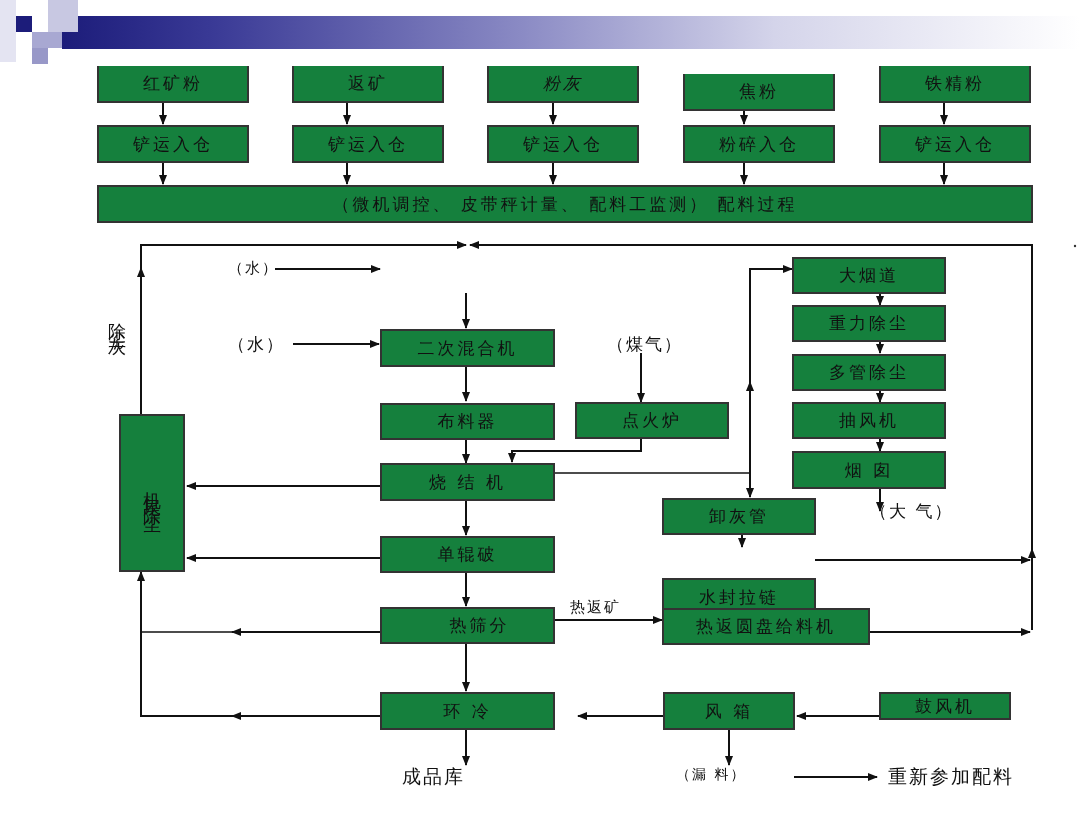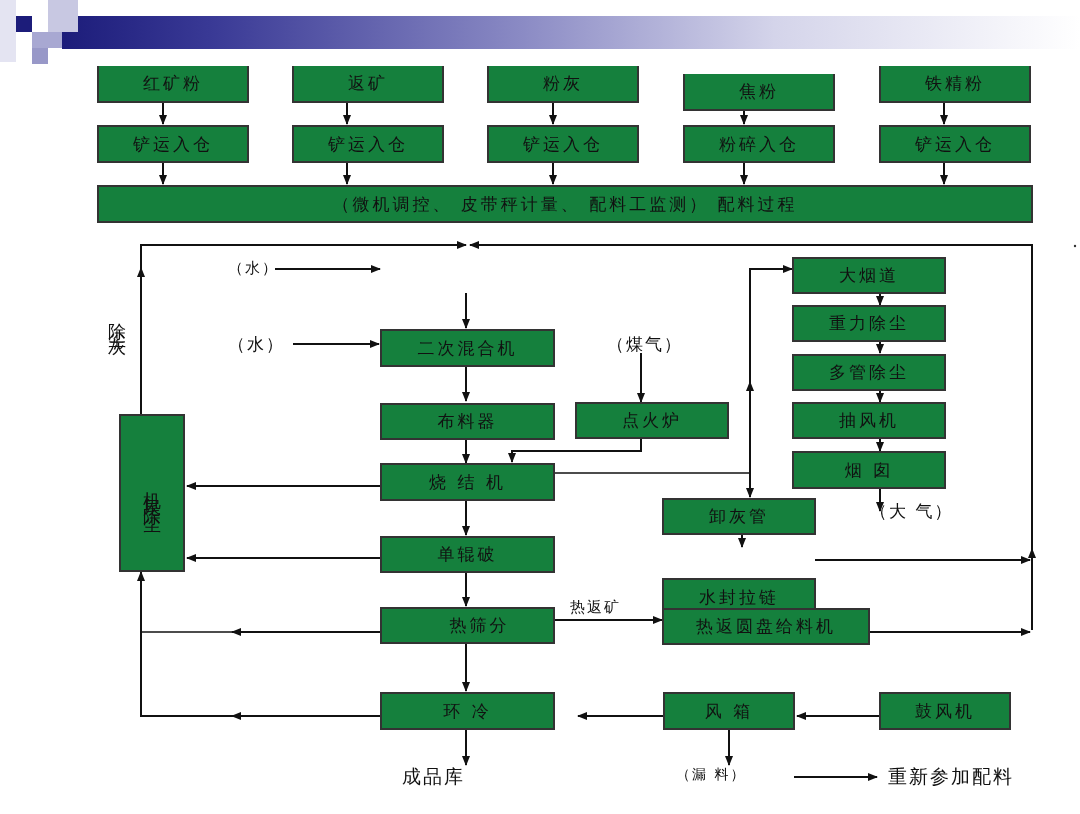"粉灰" div.node { font-style: none -> italic }
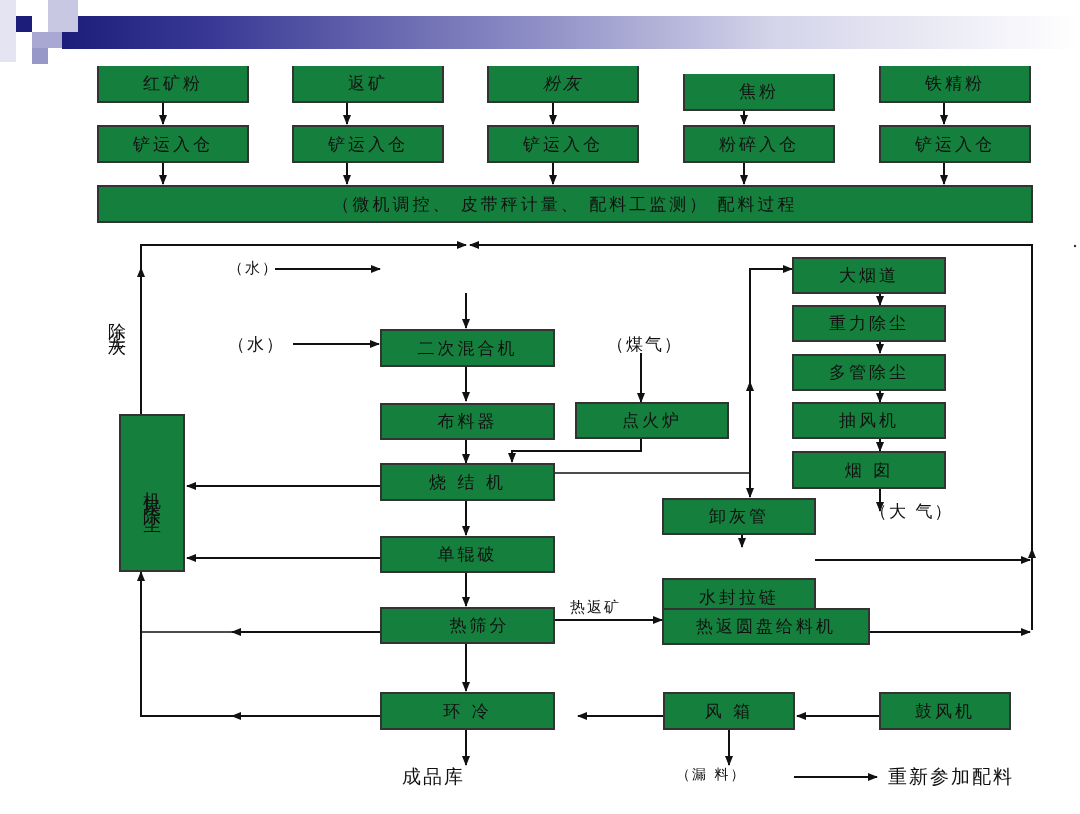"鼓风机" div.node { height: 38px -> 28px }
